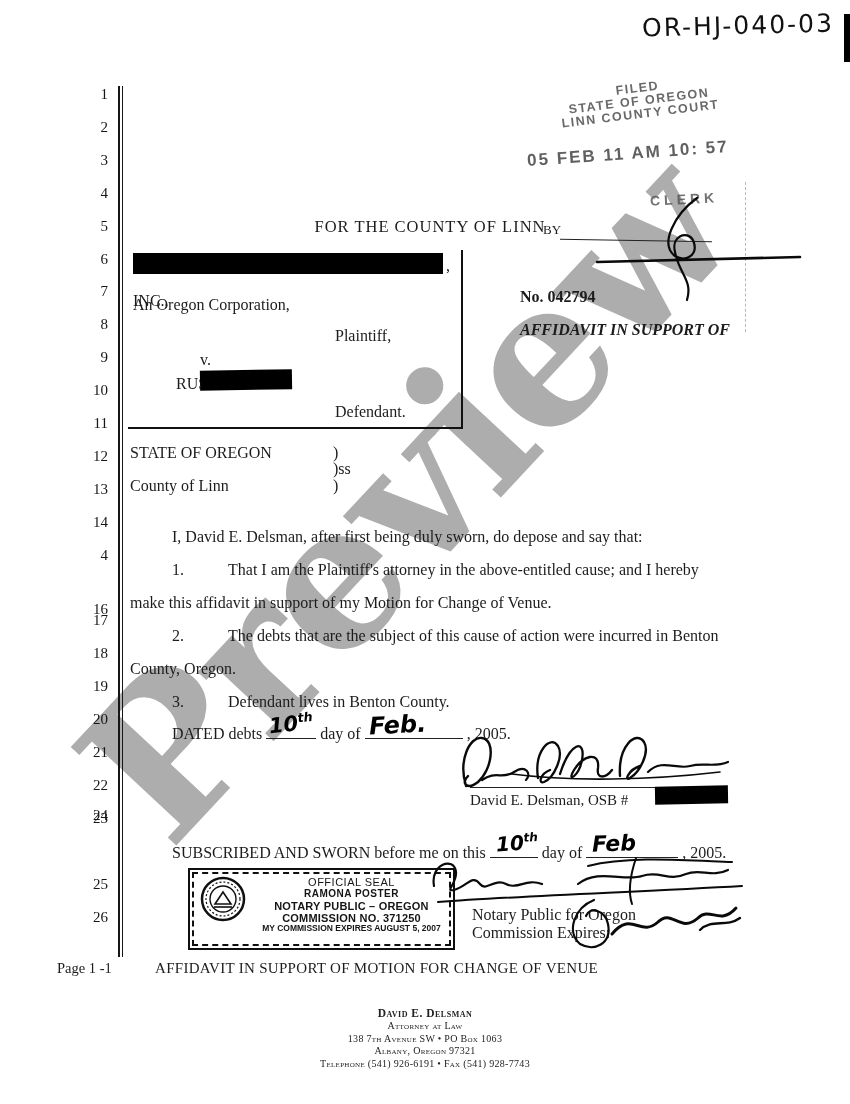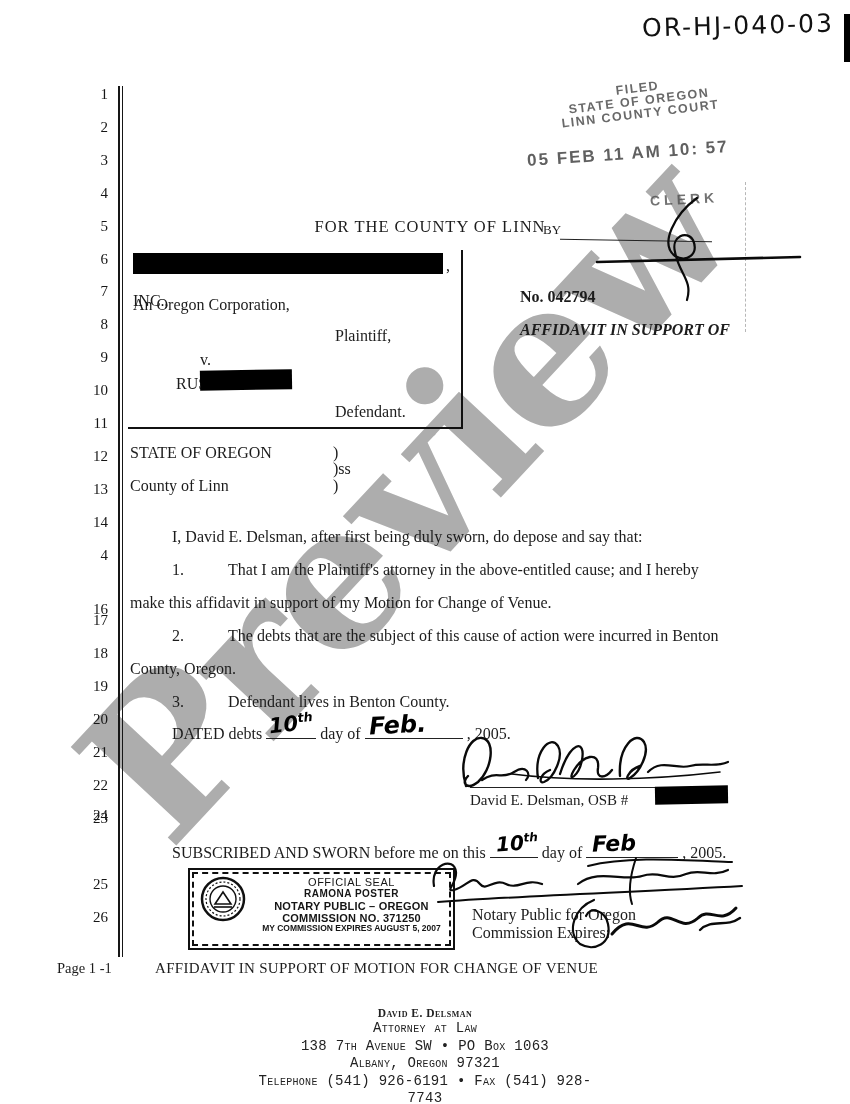"Attorney at Law" .att-sub { font-family: Liberation Mono, monospace -> none; font-size: 14px -> 10px }
